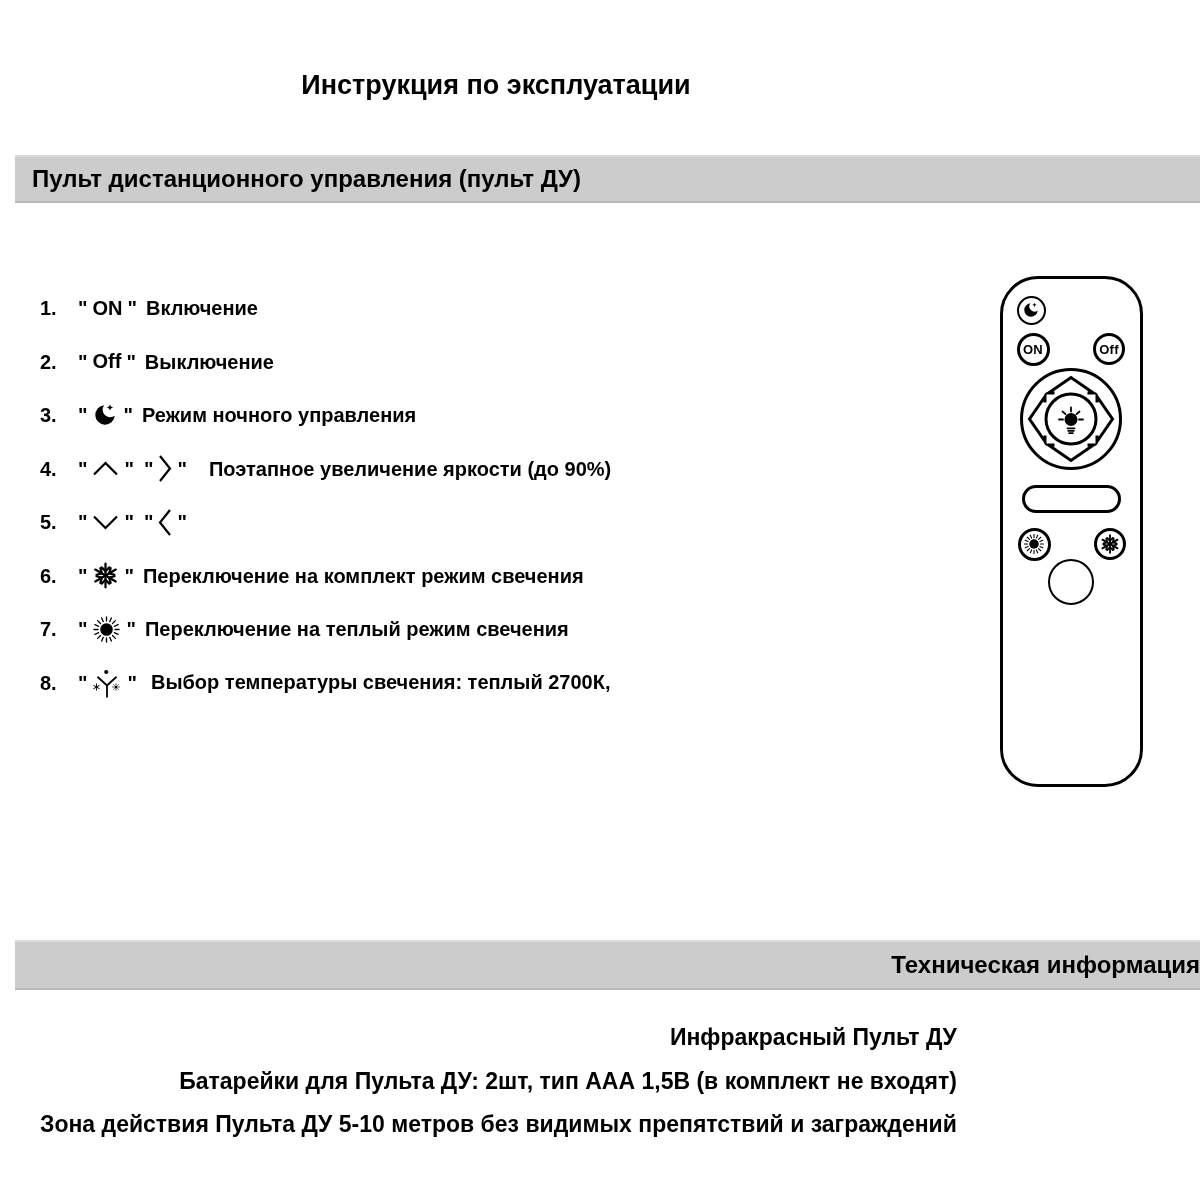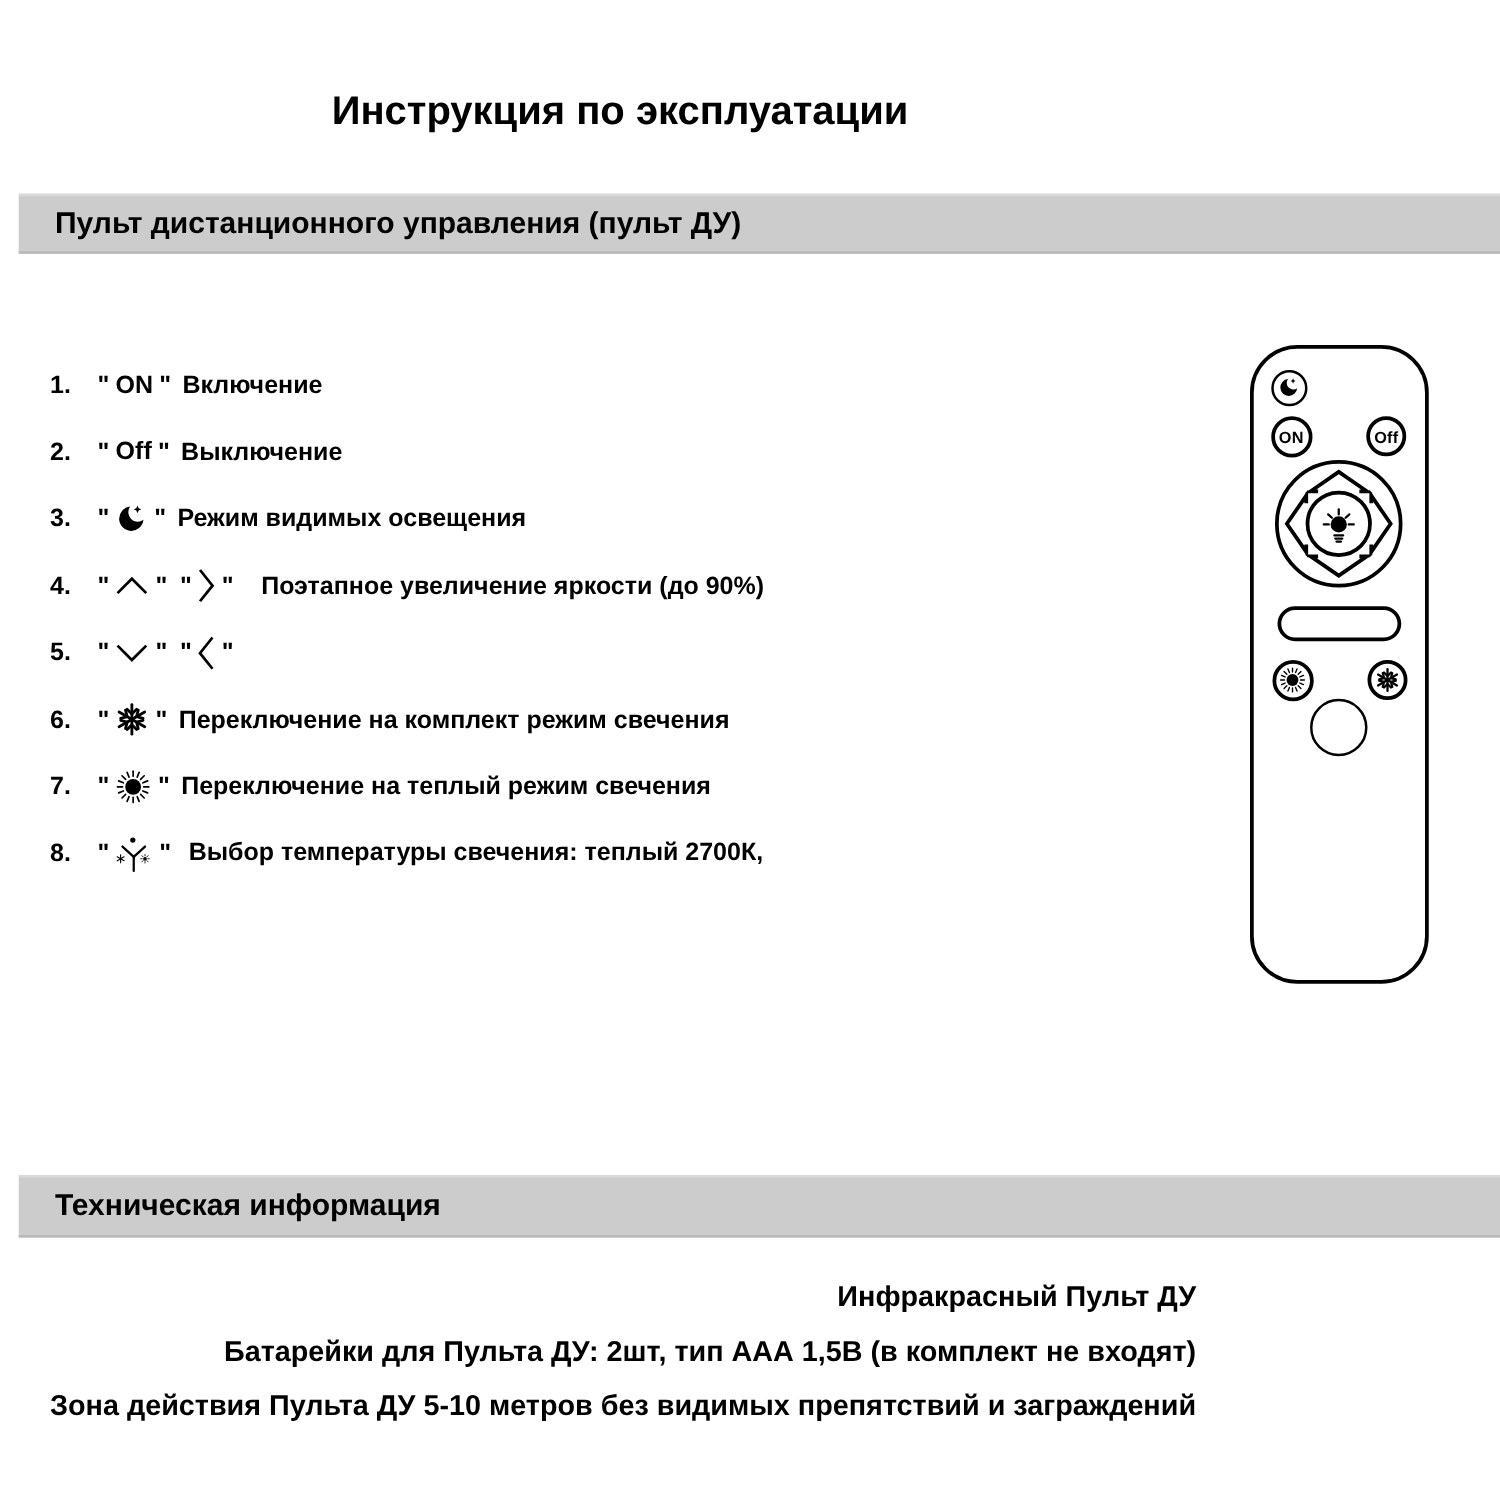"Инструкция по эксплуатации" .title { font-size: 32px -> 27px }
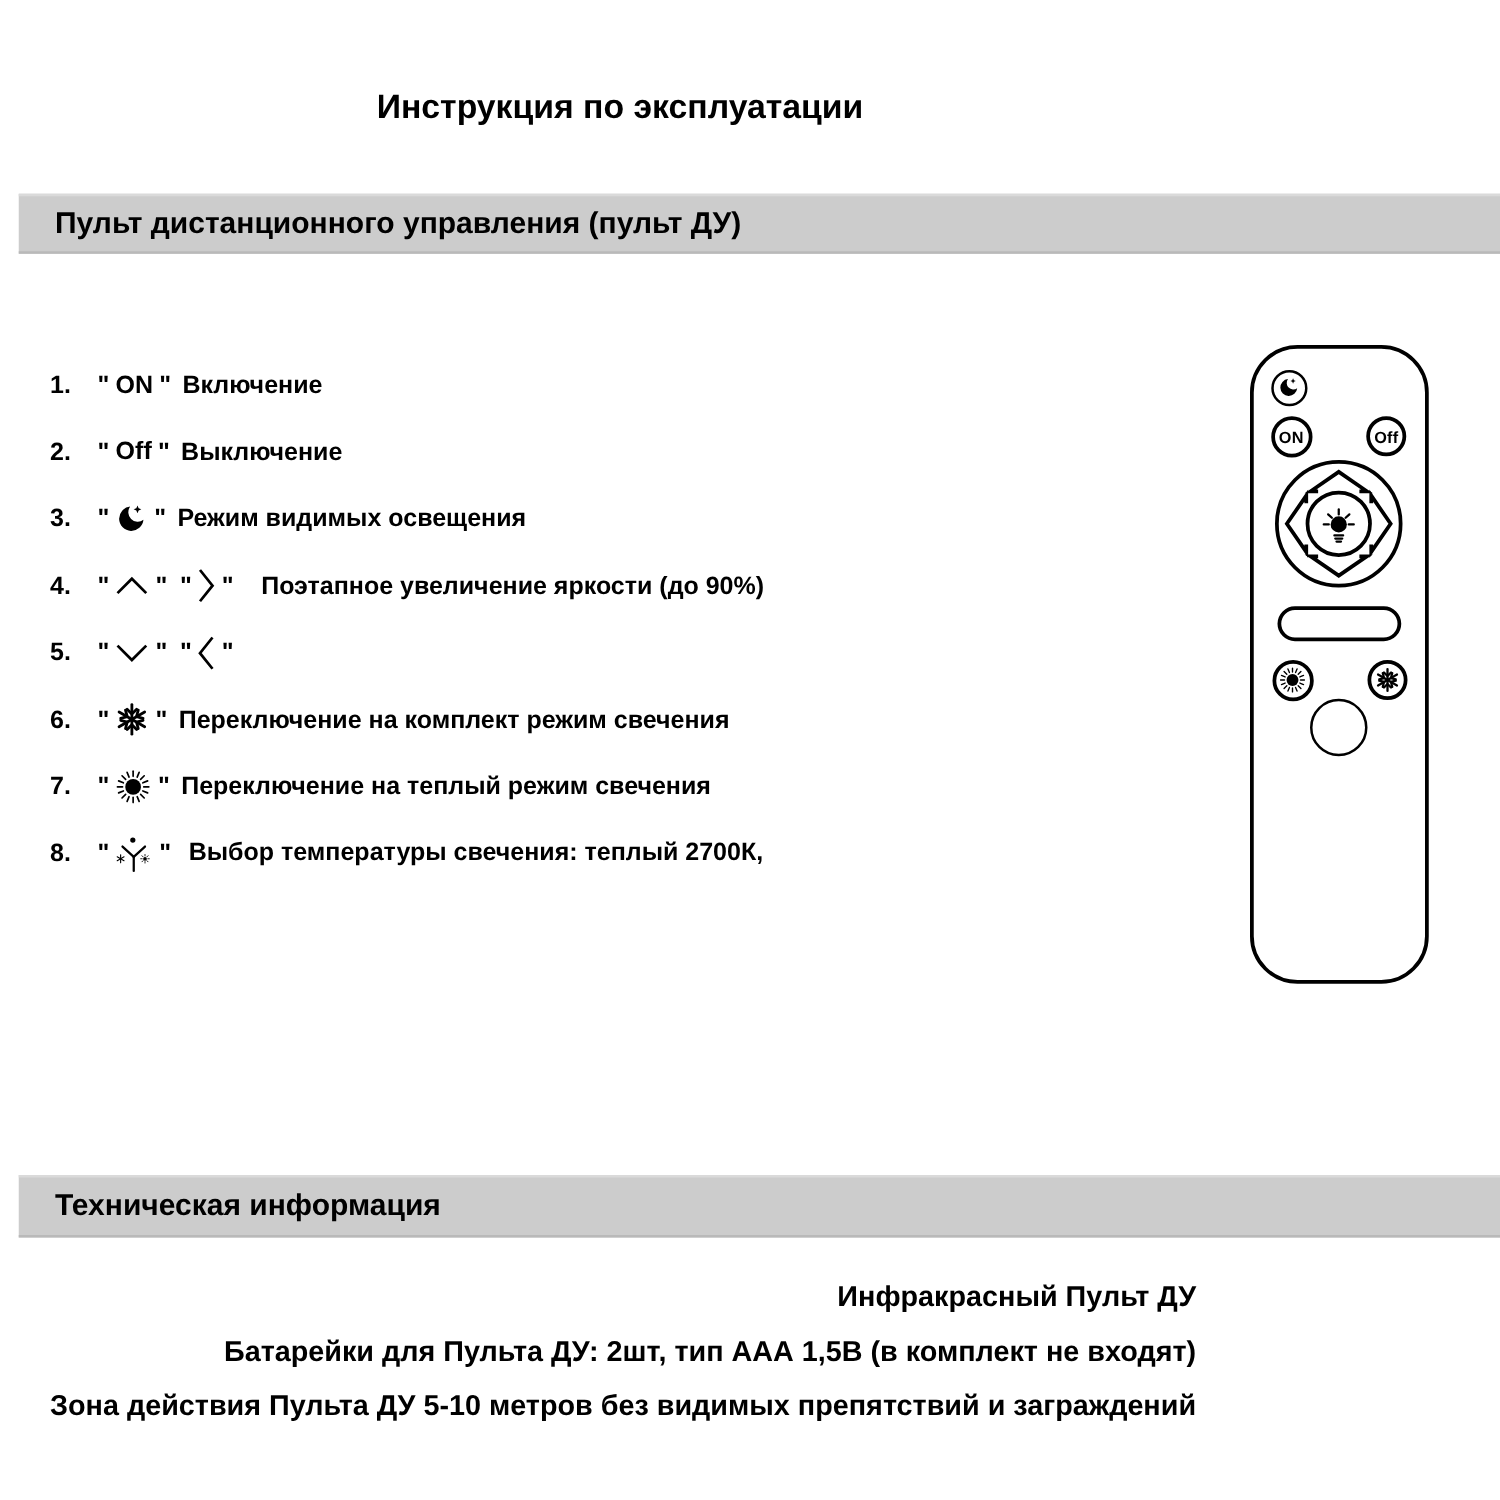"Пульт дистанционного управления (пульт" .bar { padding-left: 29px -> 17px }
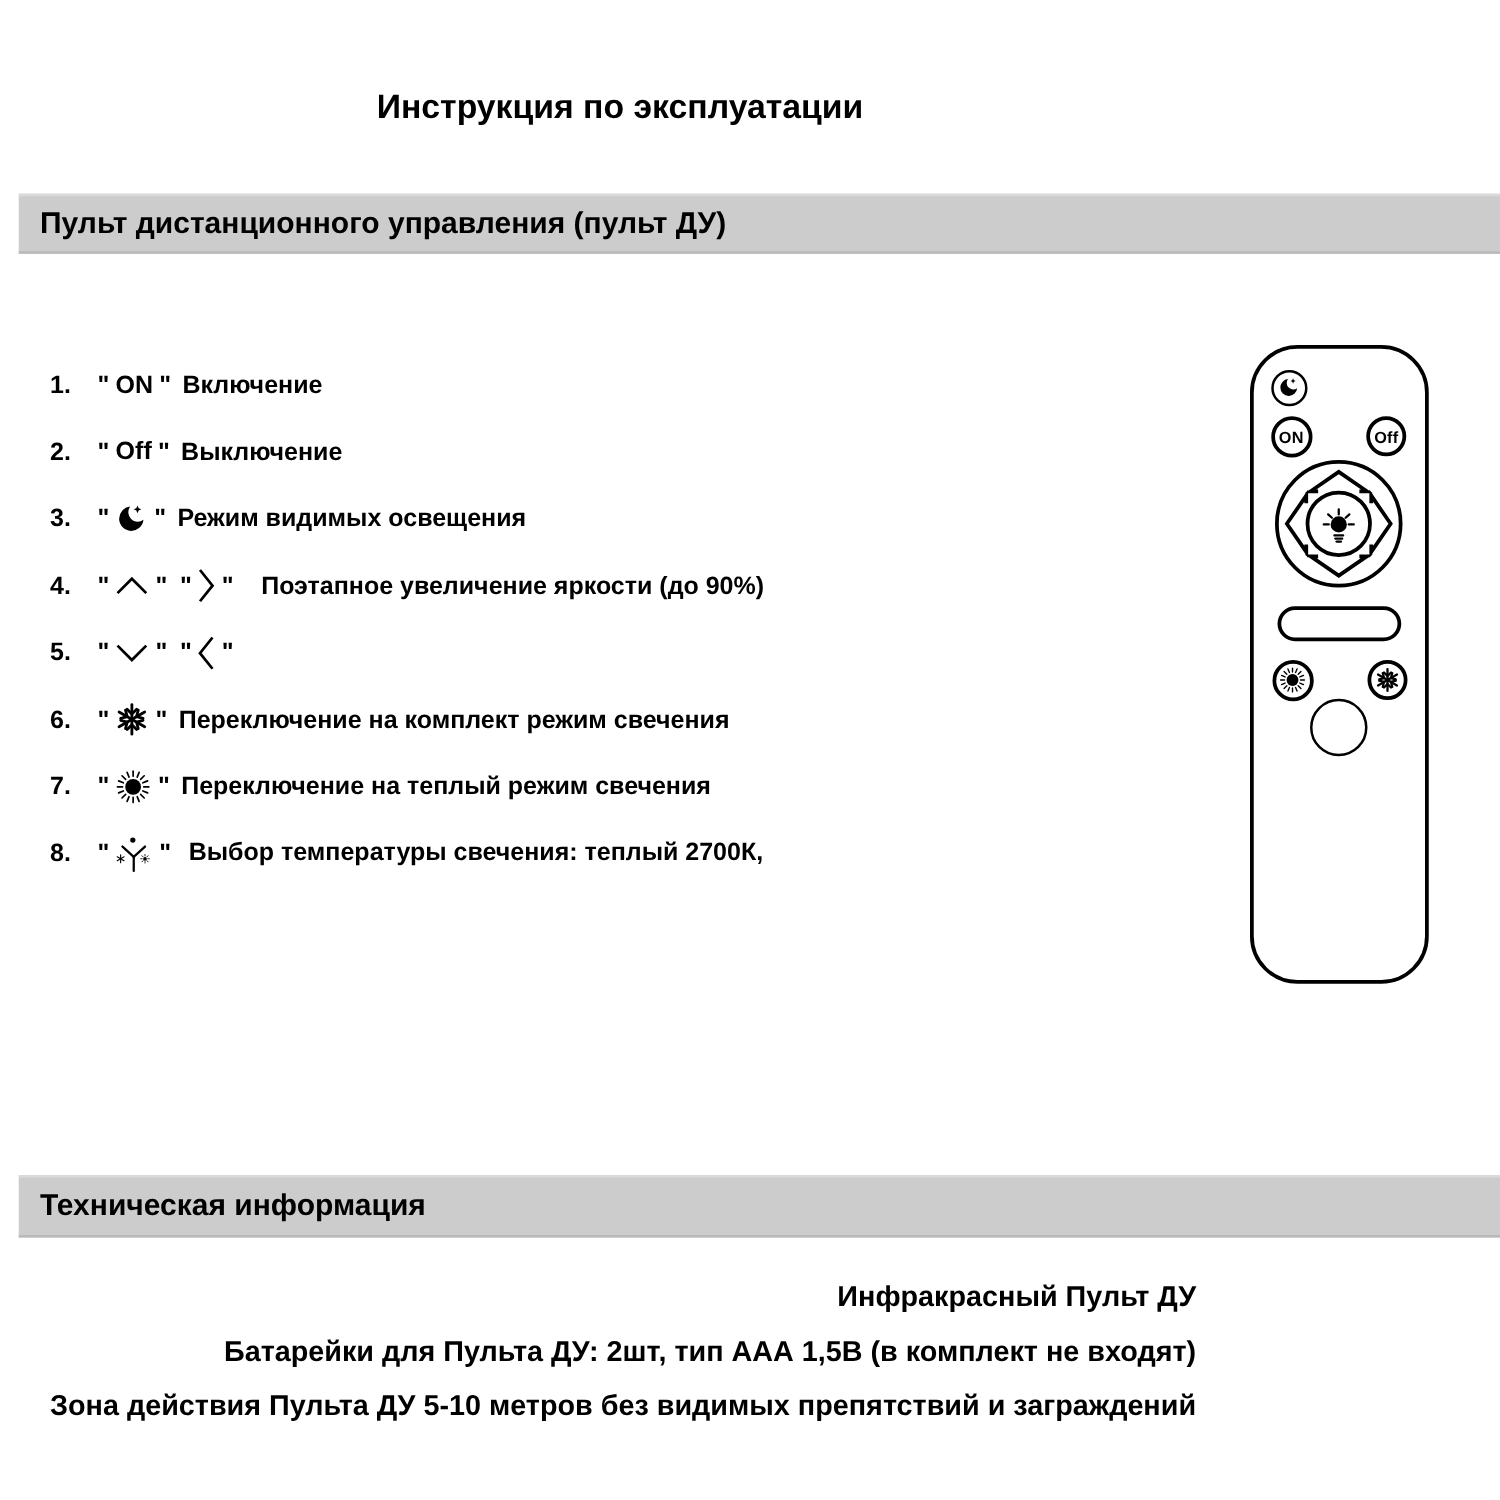"Режим видимых освещения" span.txt { text: видимых освещения -> ночного управления }
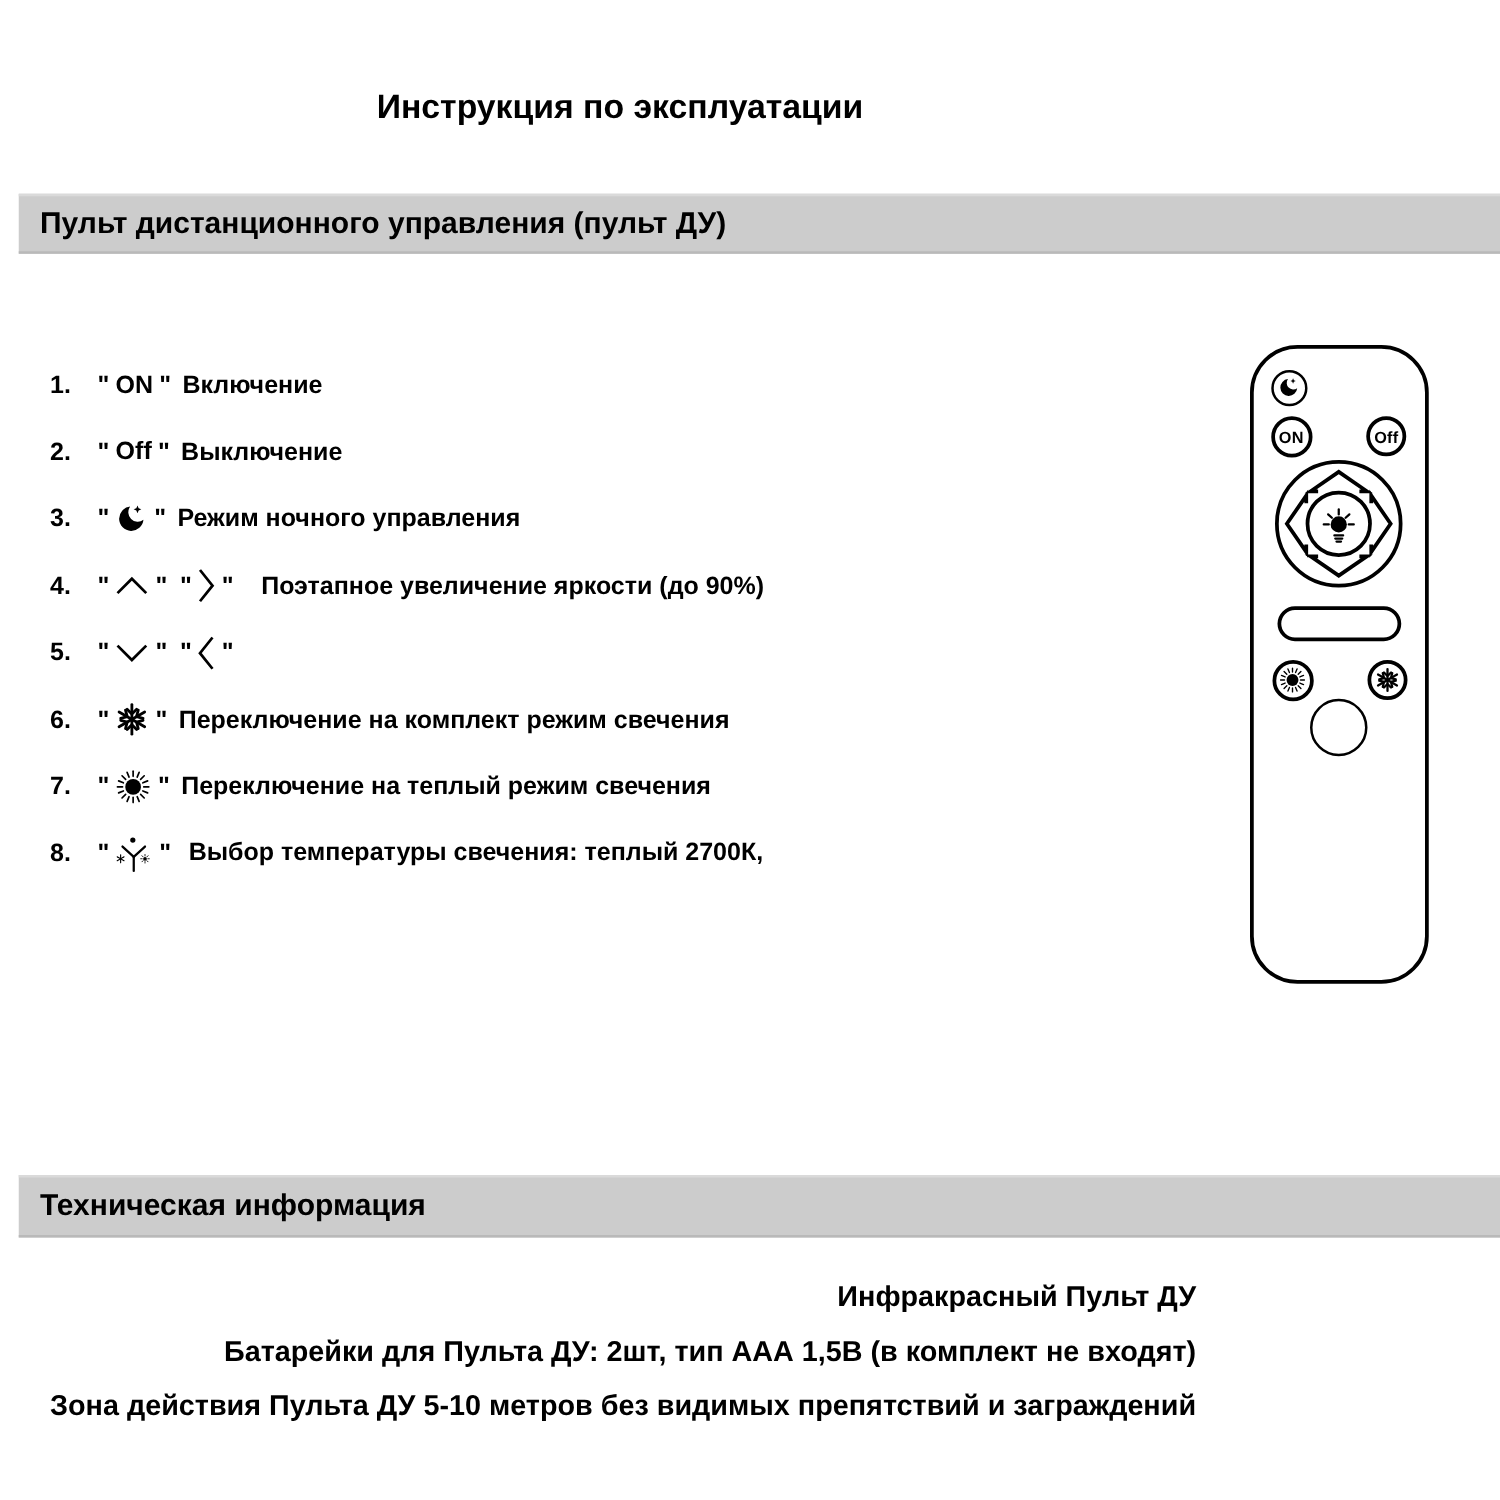"Техническая информация" .bar2 { justify-content: none -> flex-end }
